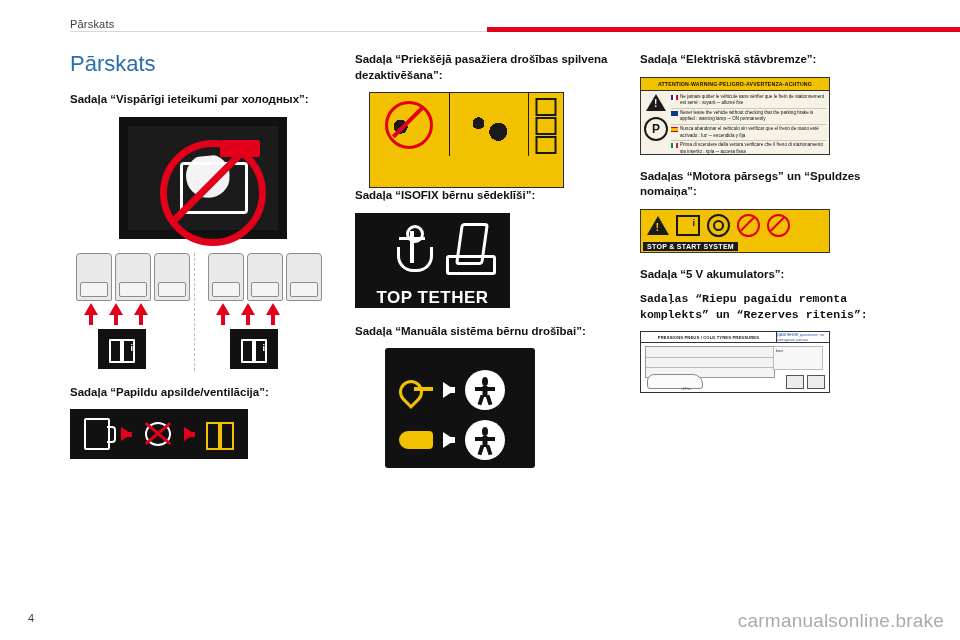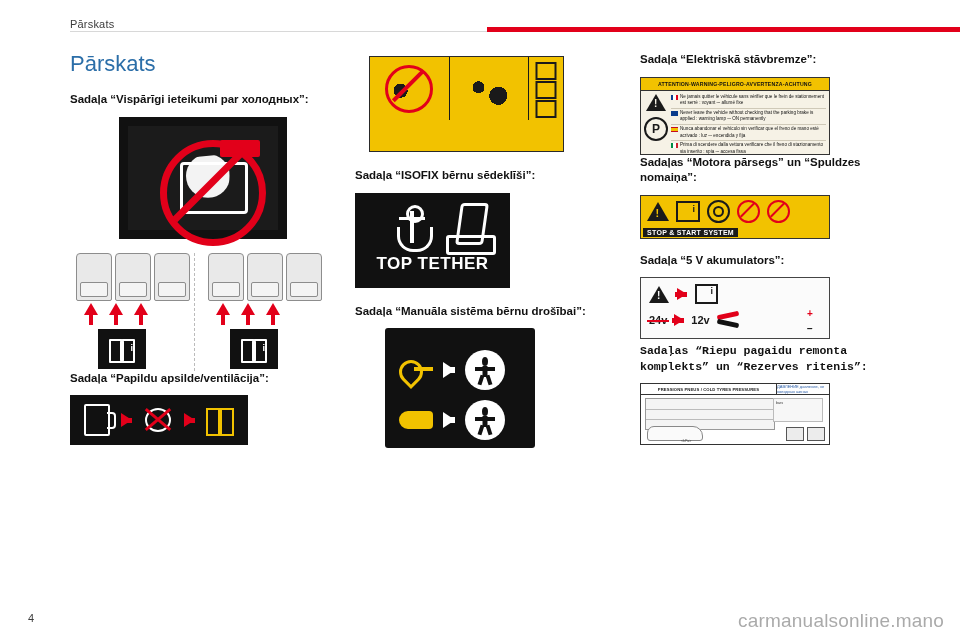"Sadaļa “Priekšējā pasažiera drošības" div.section-title { html: none -> <div>Sadaļa “Priekšējā pasažiera drošības spilvena dezaktivēšana”:</div> }
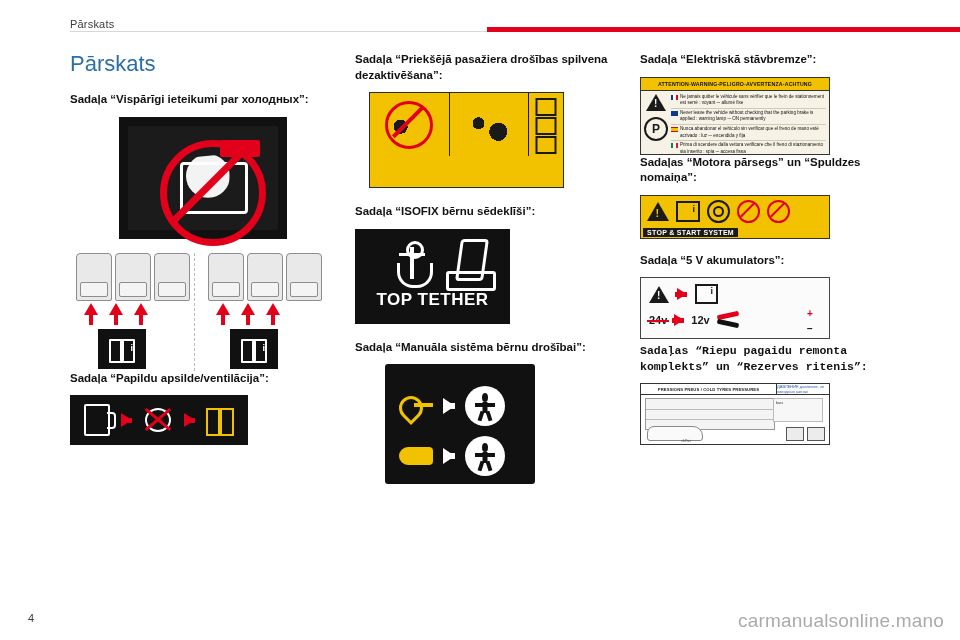"Sadaļas “Motora pārsegs” un “Spuldzes" div.section-title { margin-top: none -> 14px }
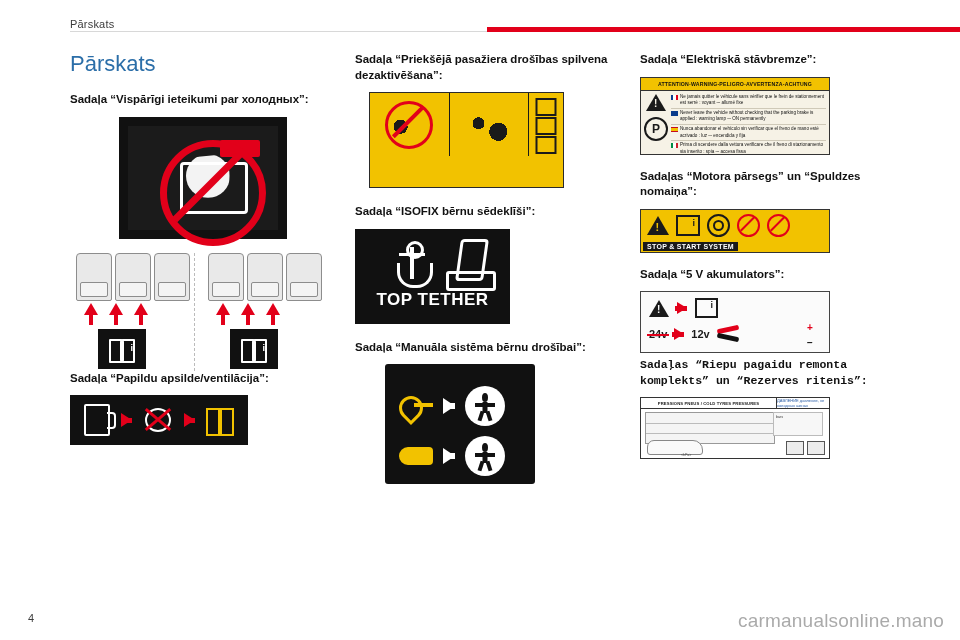"Sadaļa “ISOFIX bērnu sēdeklīši”:" div.section-title { margin-top: 16px -> none }
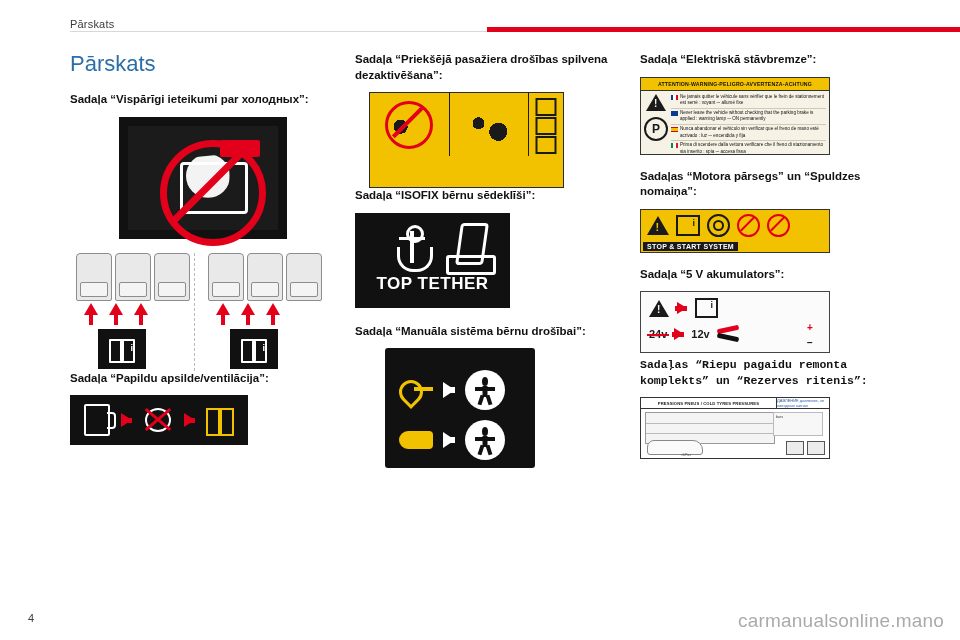"TOP TETHER" .tether-word { bottom: 14px -> 0 }
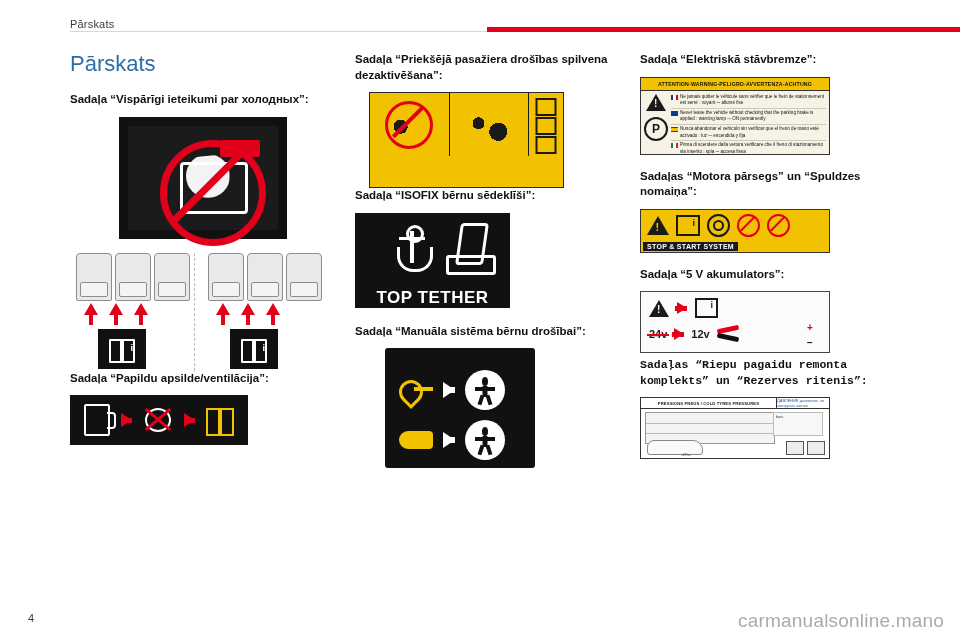"24v" div.fig-battery { html: <div> <div> <div></div> <div></div> <div></div> </div> <div> <div>24v</div> <div></div> <div>12v</div> <div> <div></div> <div></div> </div> <div> <span>+</span> <span>−</span> </div> </div> </div> -> none }
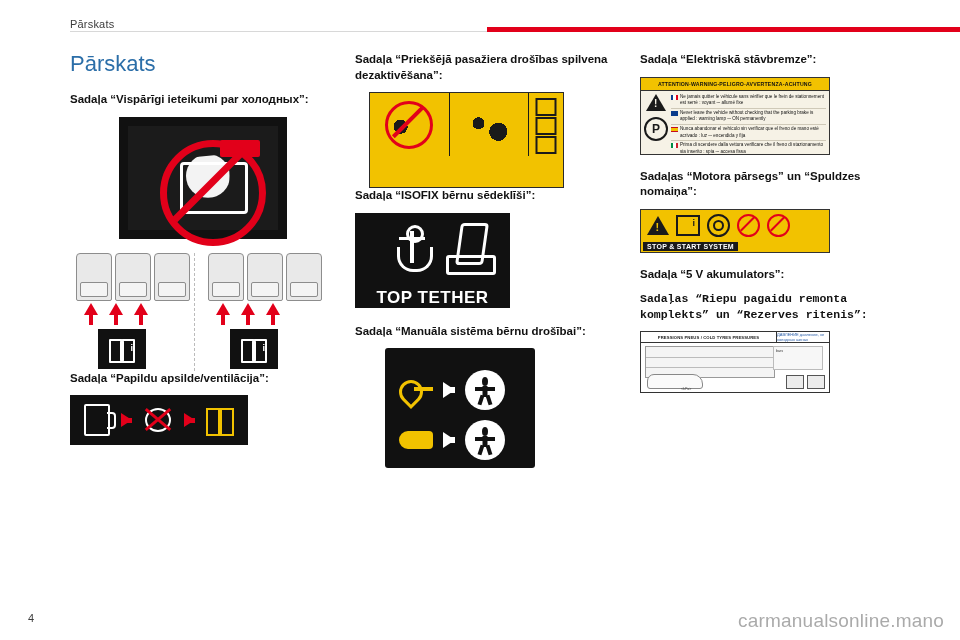"Sadaļa “Papildu apsilde/ventilācija”:" div.section-title { margin-top: none -> 14px }
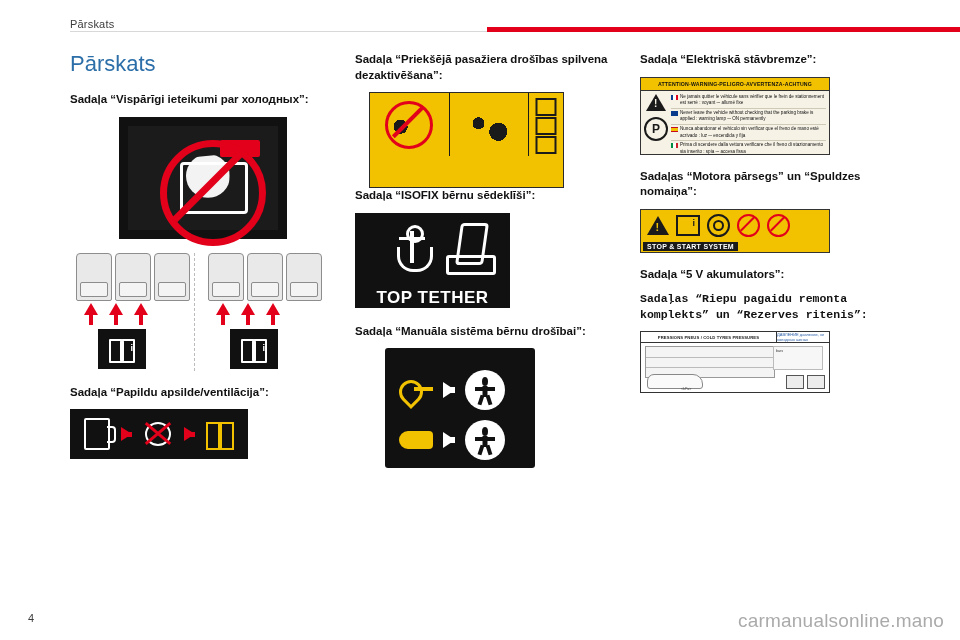"carmanualsonline.mano" div.watermark { text: carmanualsonline.mano -> carmanualsonline.brake }
